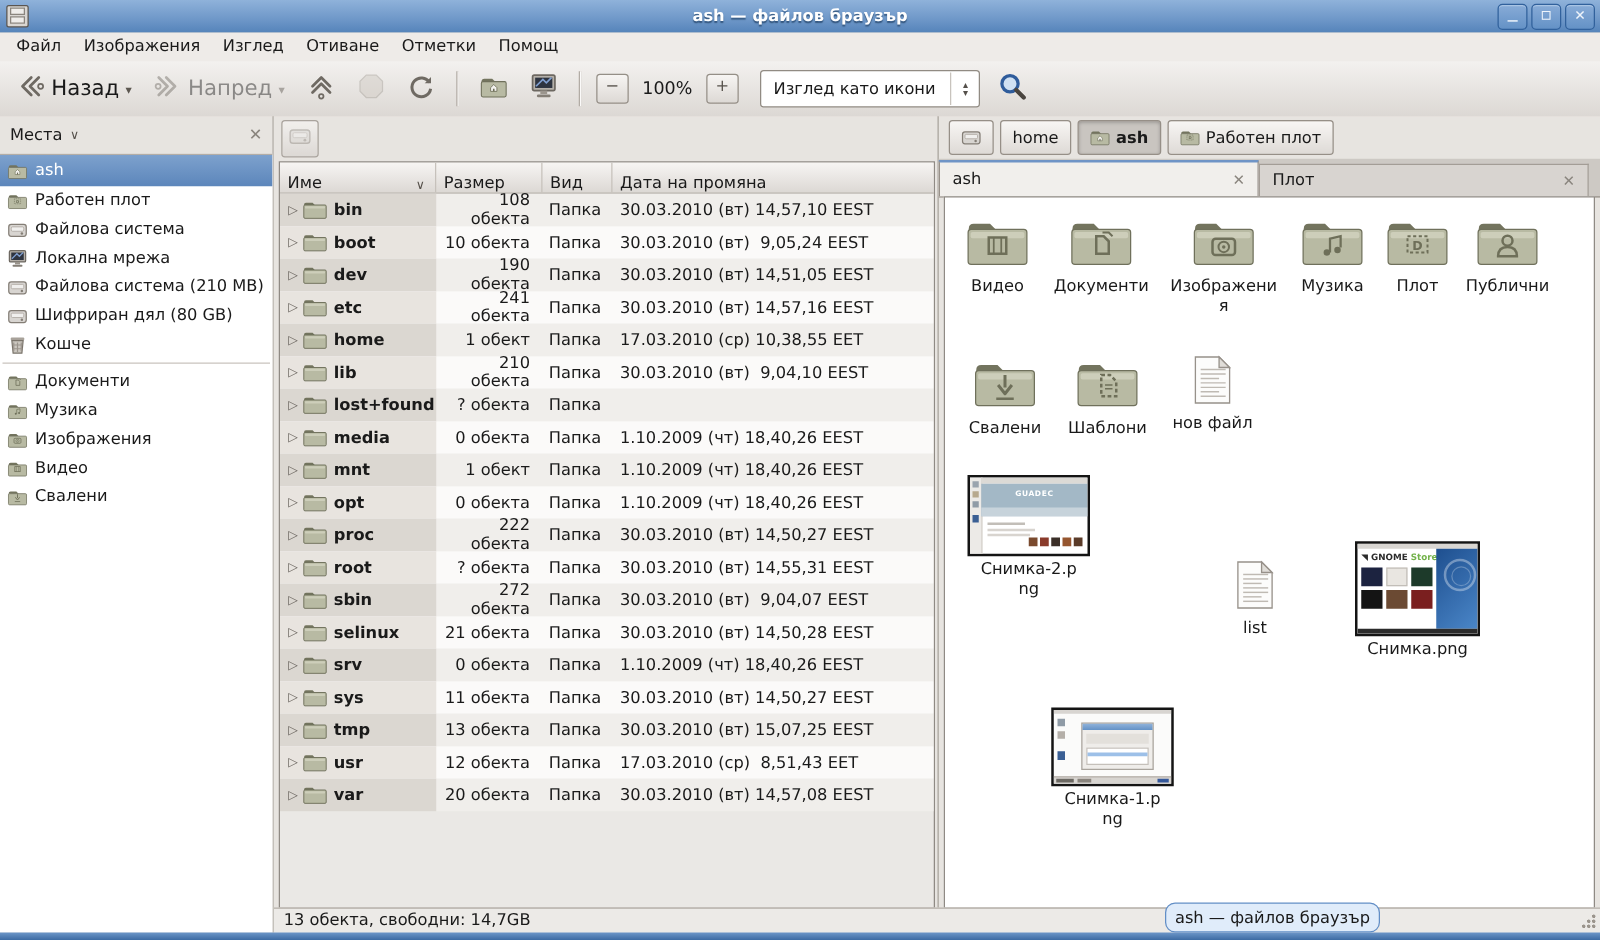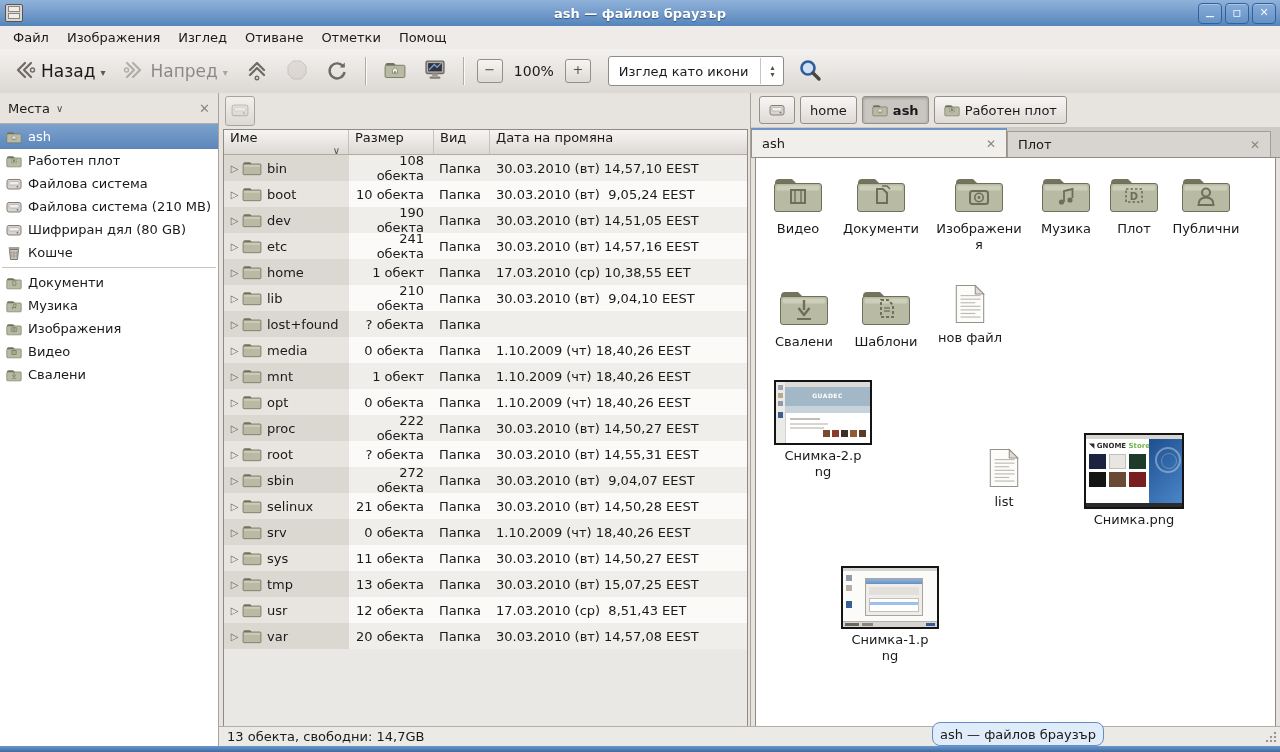"Име" .th { align-items: flex-start -> flex-end; flex-direction: column -> none }
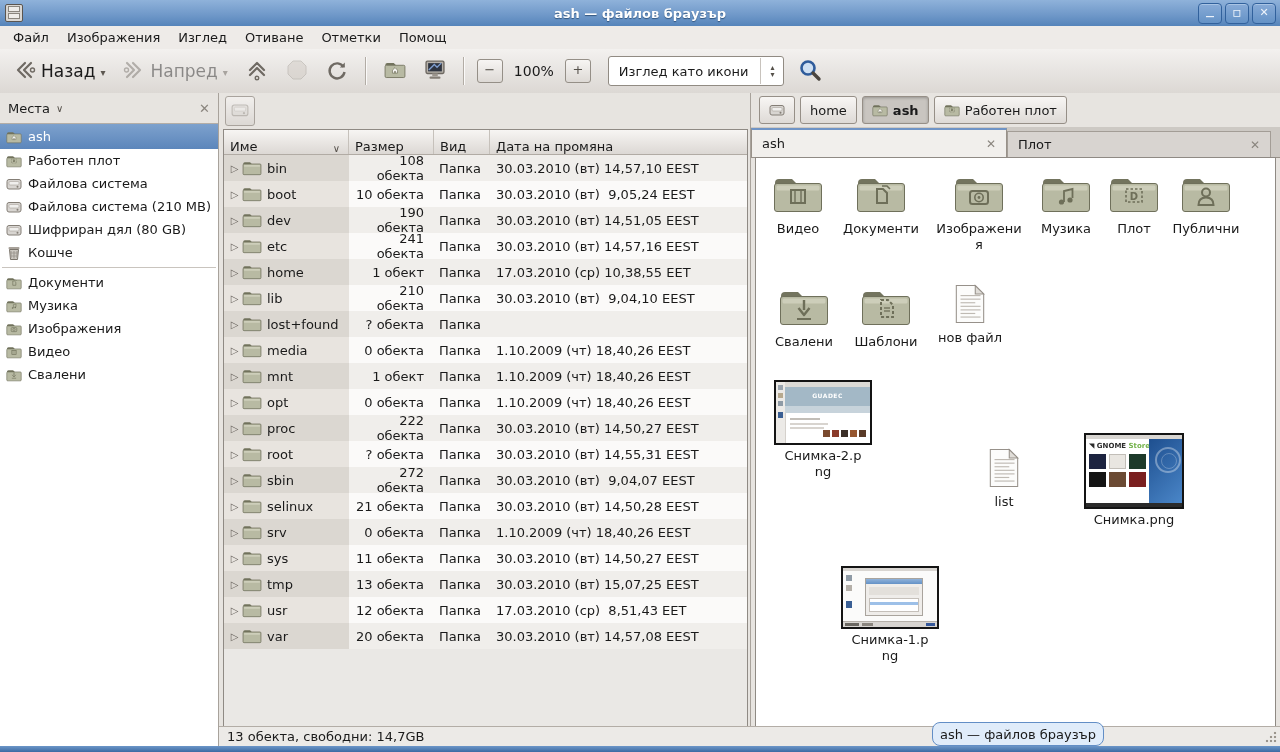"bin" .tname { font-weight: none -> bold }
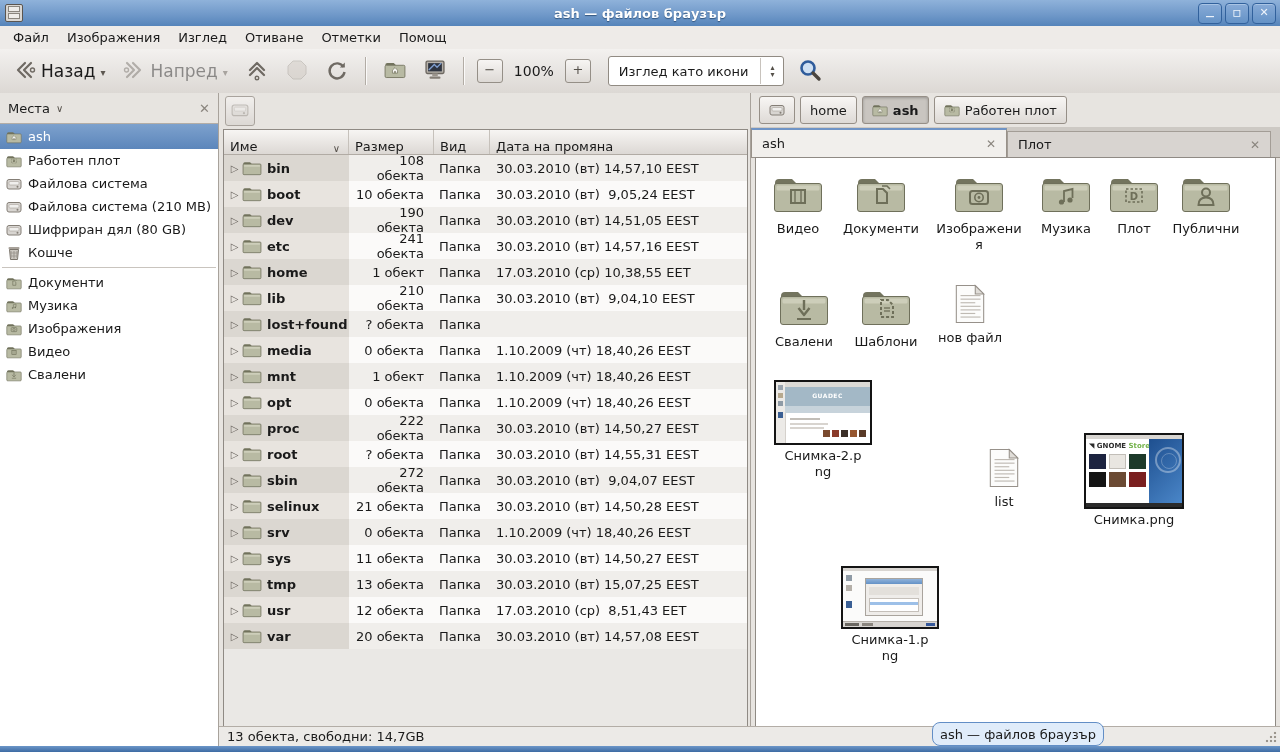"Локална мрежа" div.sb-item { html: none -> <div> <span> <svg> <rect></rect> <rect></rect> <path></path> <rect></rect> <rect></rect> </svg> </span> <span>Локална мрежа</span> </div> }
